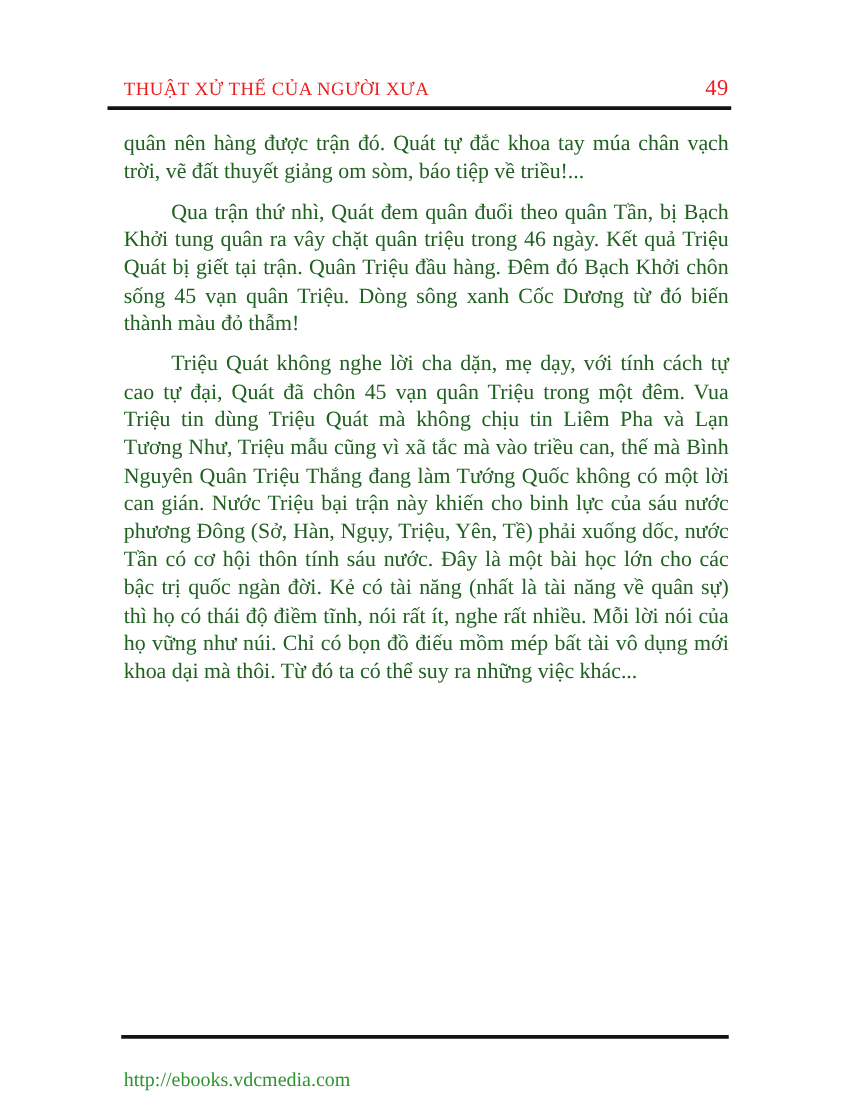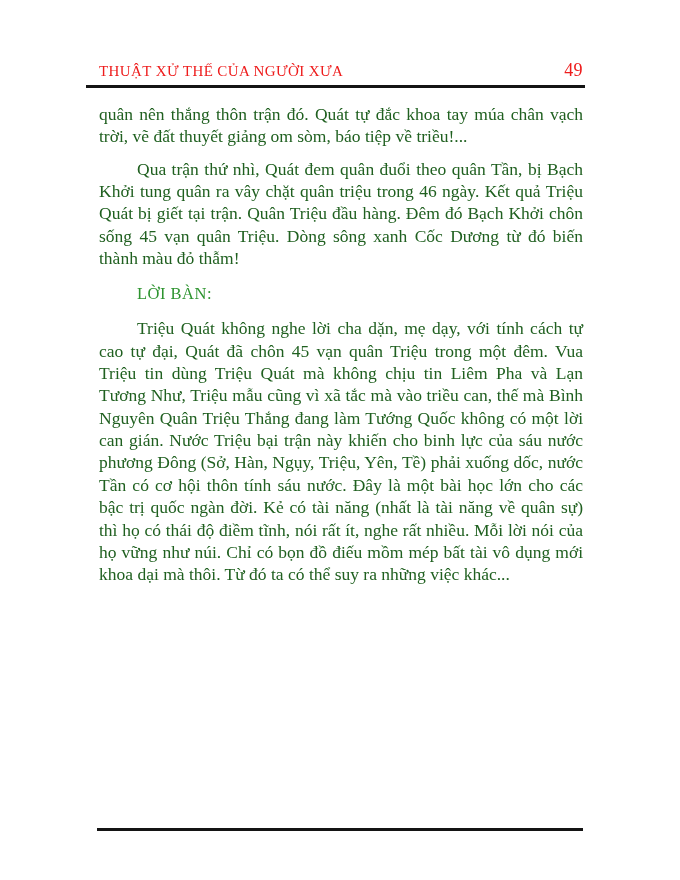"quân nên thắng thôn trận" p { text: thắng thôn -> hàng được }
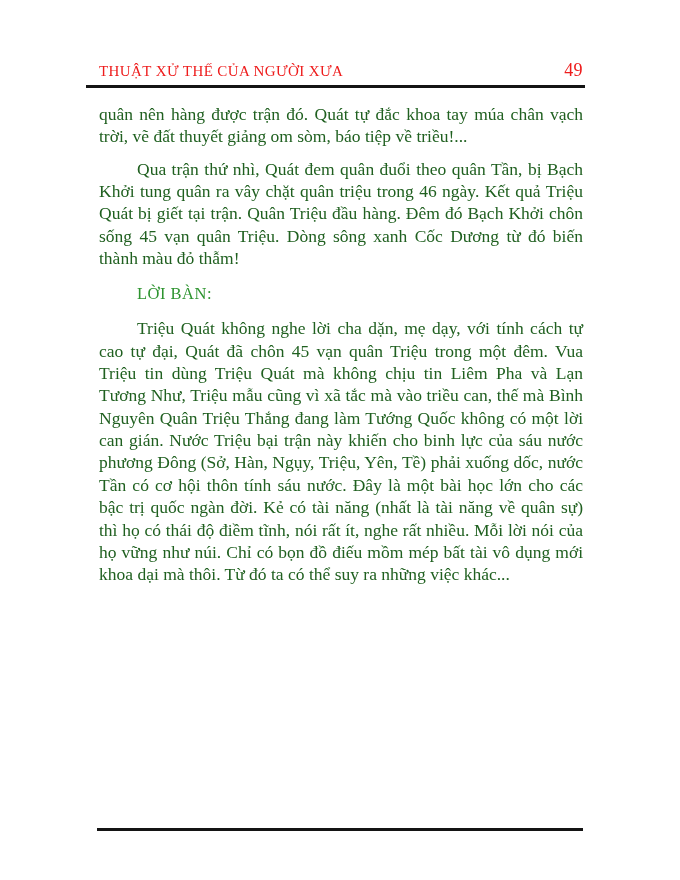"LỜI BÀN:" div.section-heading { html: <div>LỜI BÀN:</div> -> none }
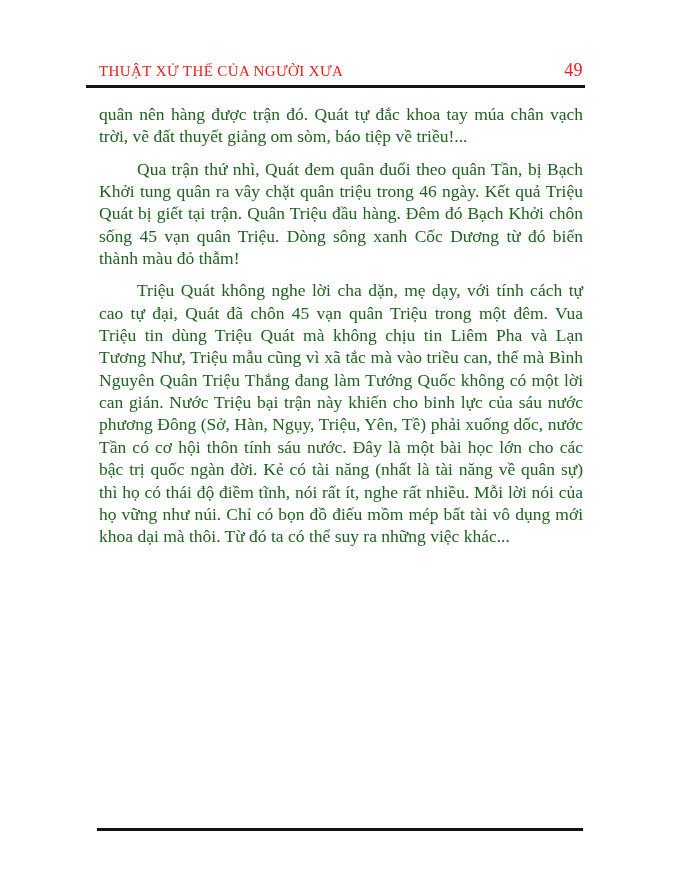"http://ebooks.vdcmedia.com" a.footer-url { html: none -> <a>http://ebooks.vdcmedia.com</a> }
